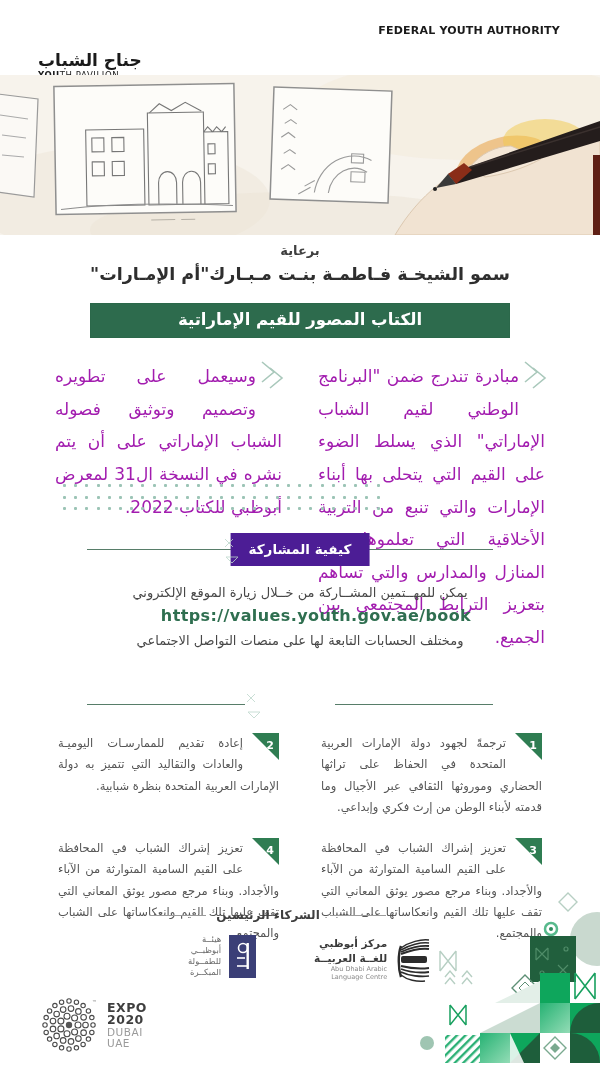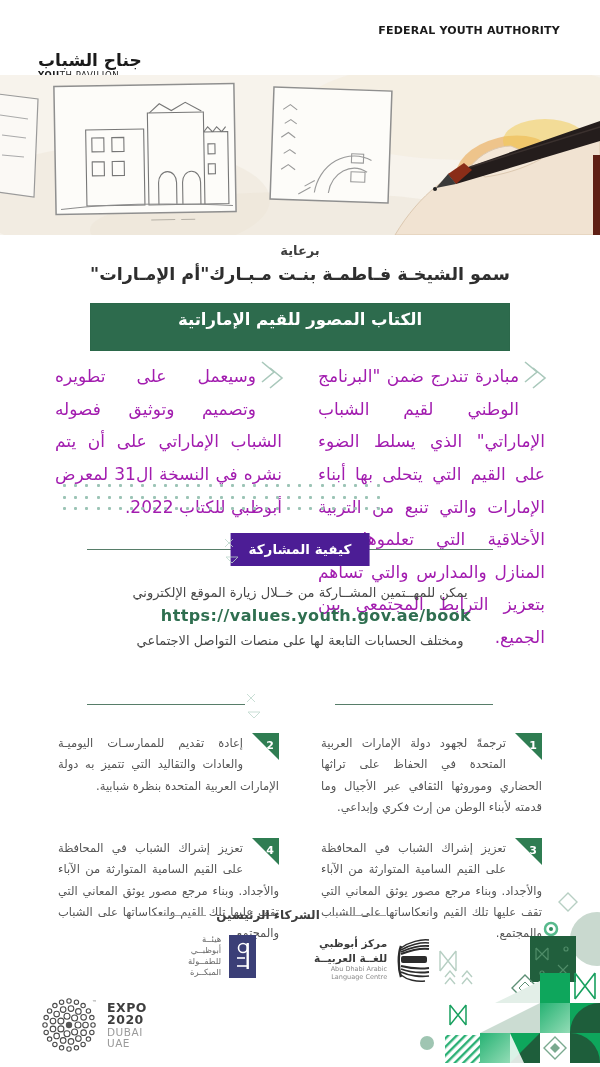"الكتاب المصور للقيم الإماراتية" .book-badge { height: 48px -> 35px }
